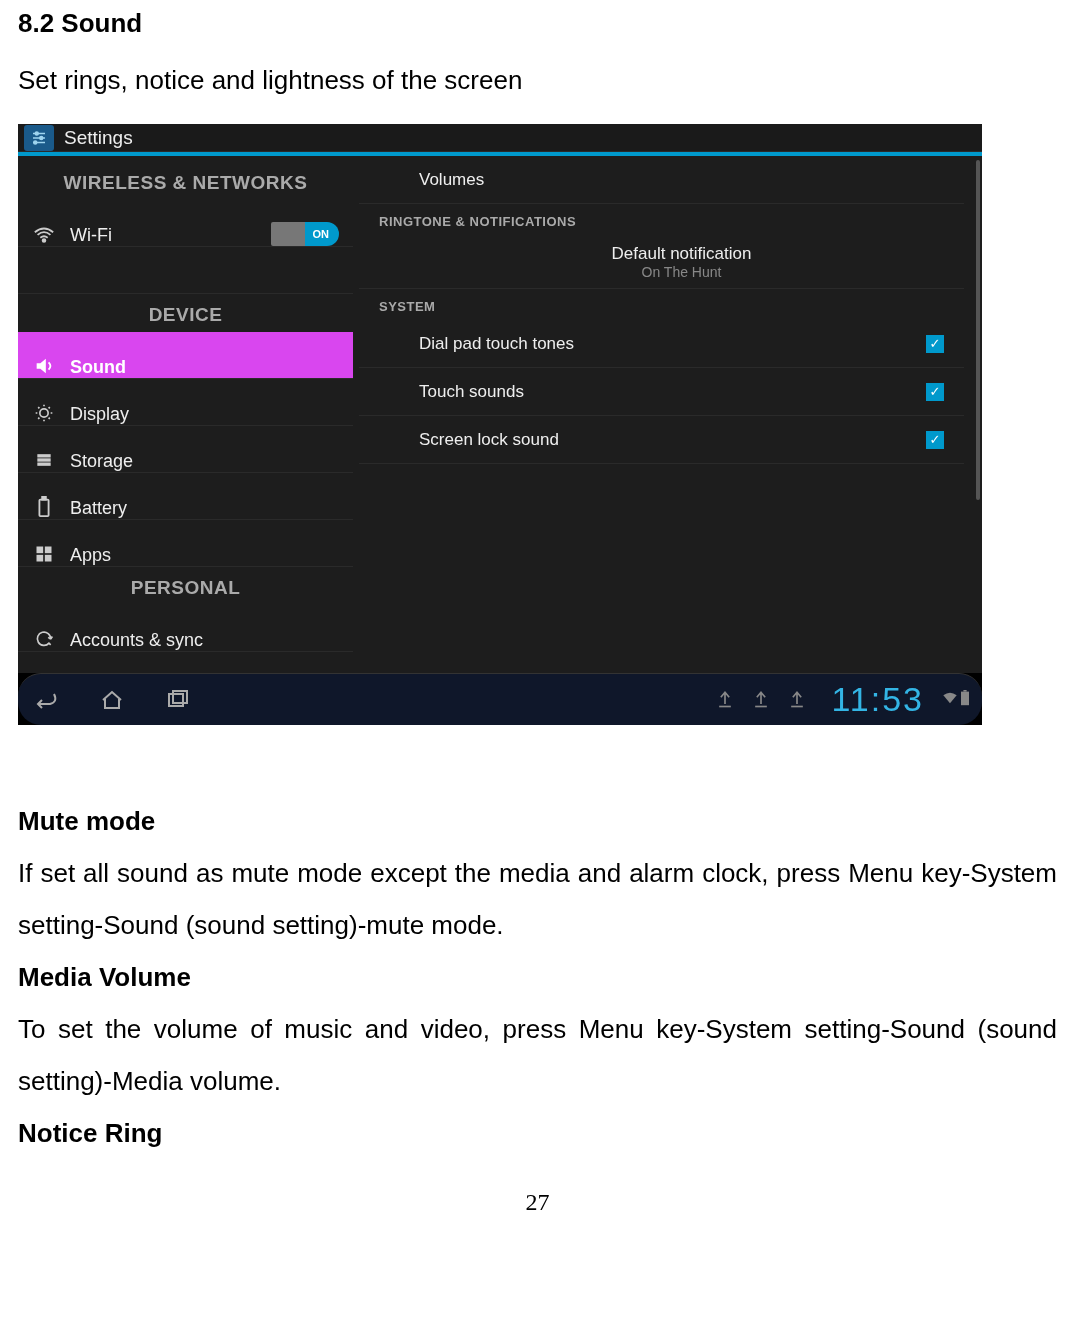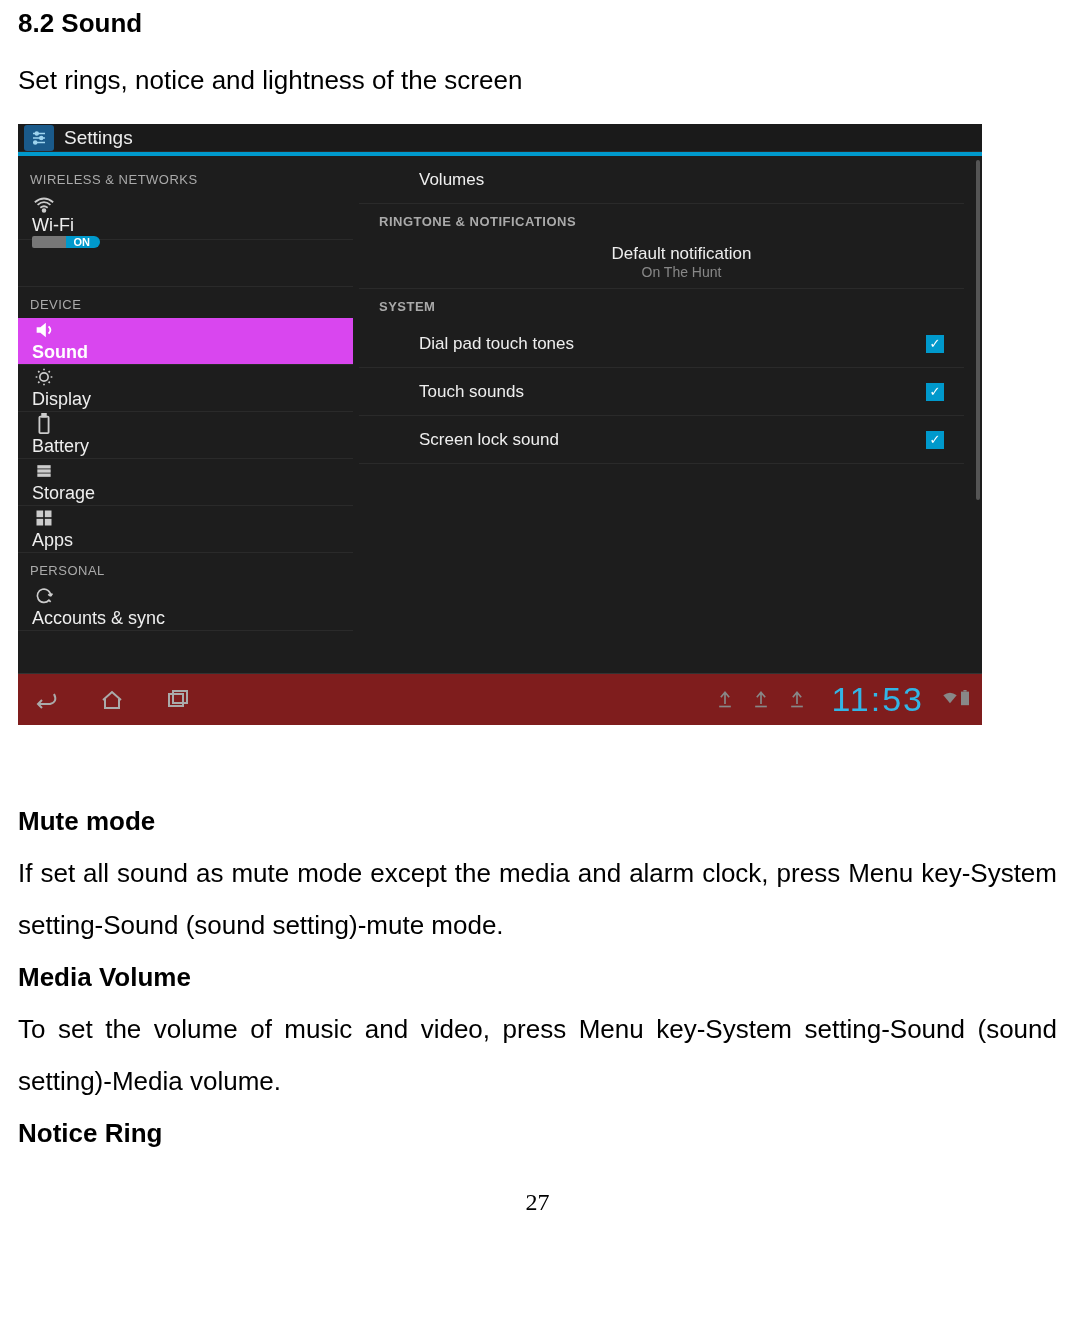"WIRELESS & NETWORKS" .ss-cat { font-size: 13px -> 19px; font-weight: normal -> bold; text-align: none -> center }
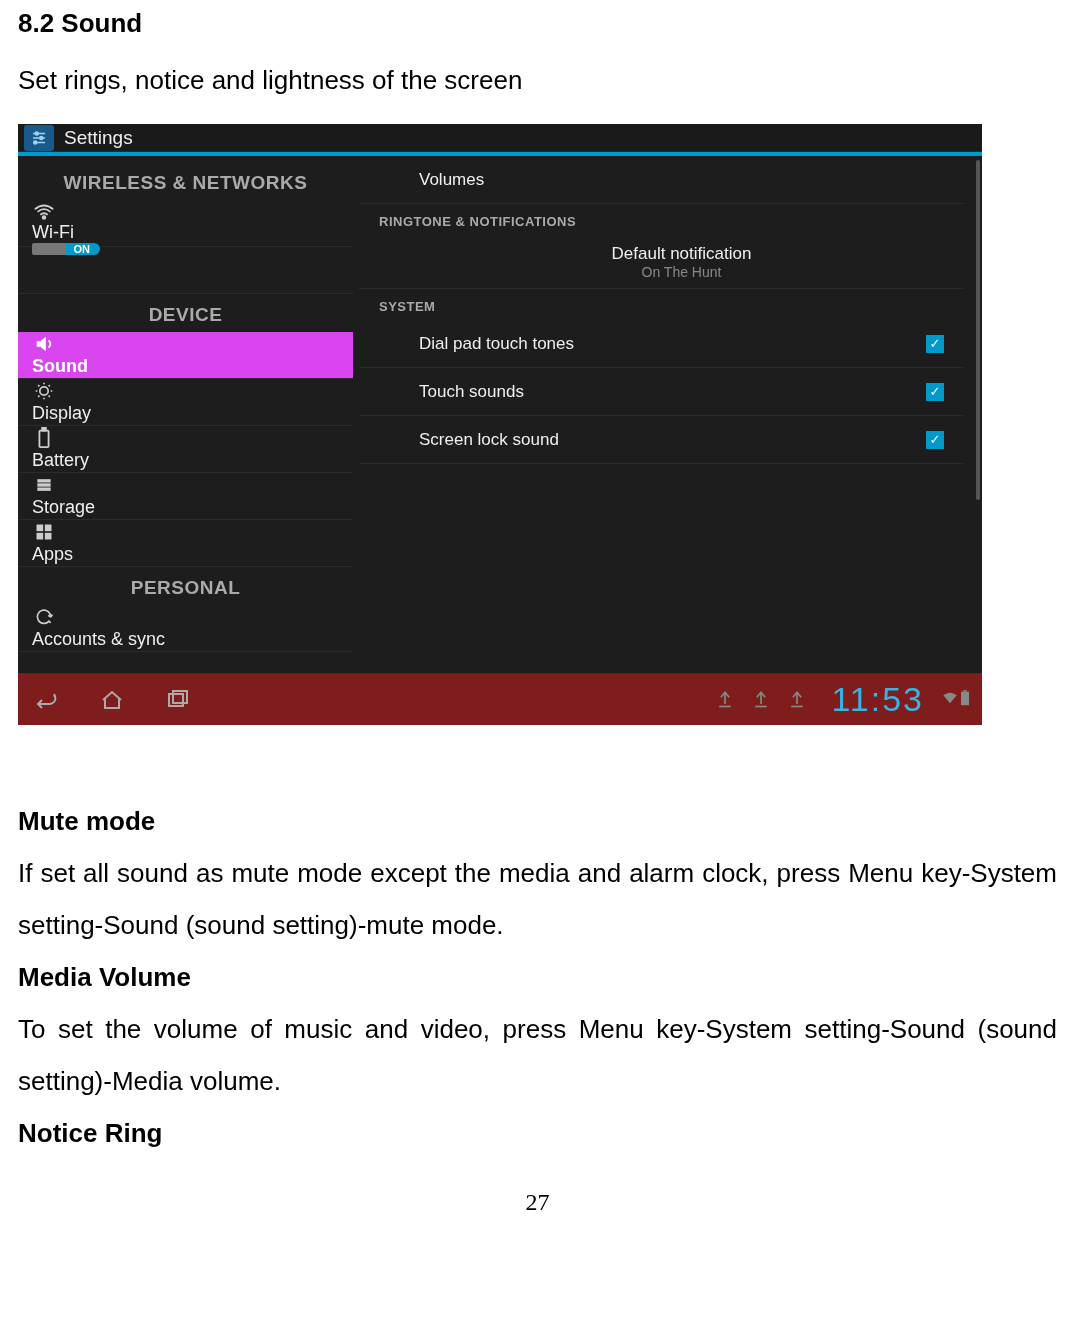"Wi-Fi" .ss-sb-item { align-items: flex-start -> flex-end; flex-direction: column -> none }
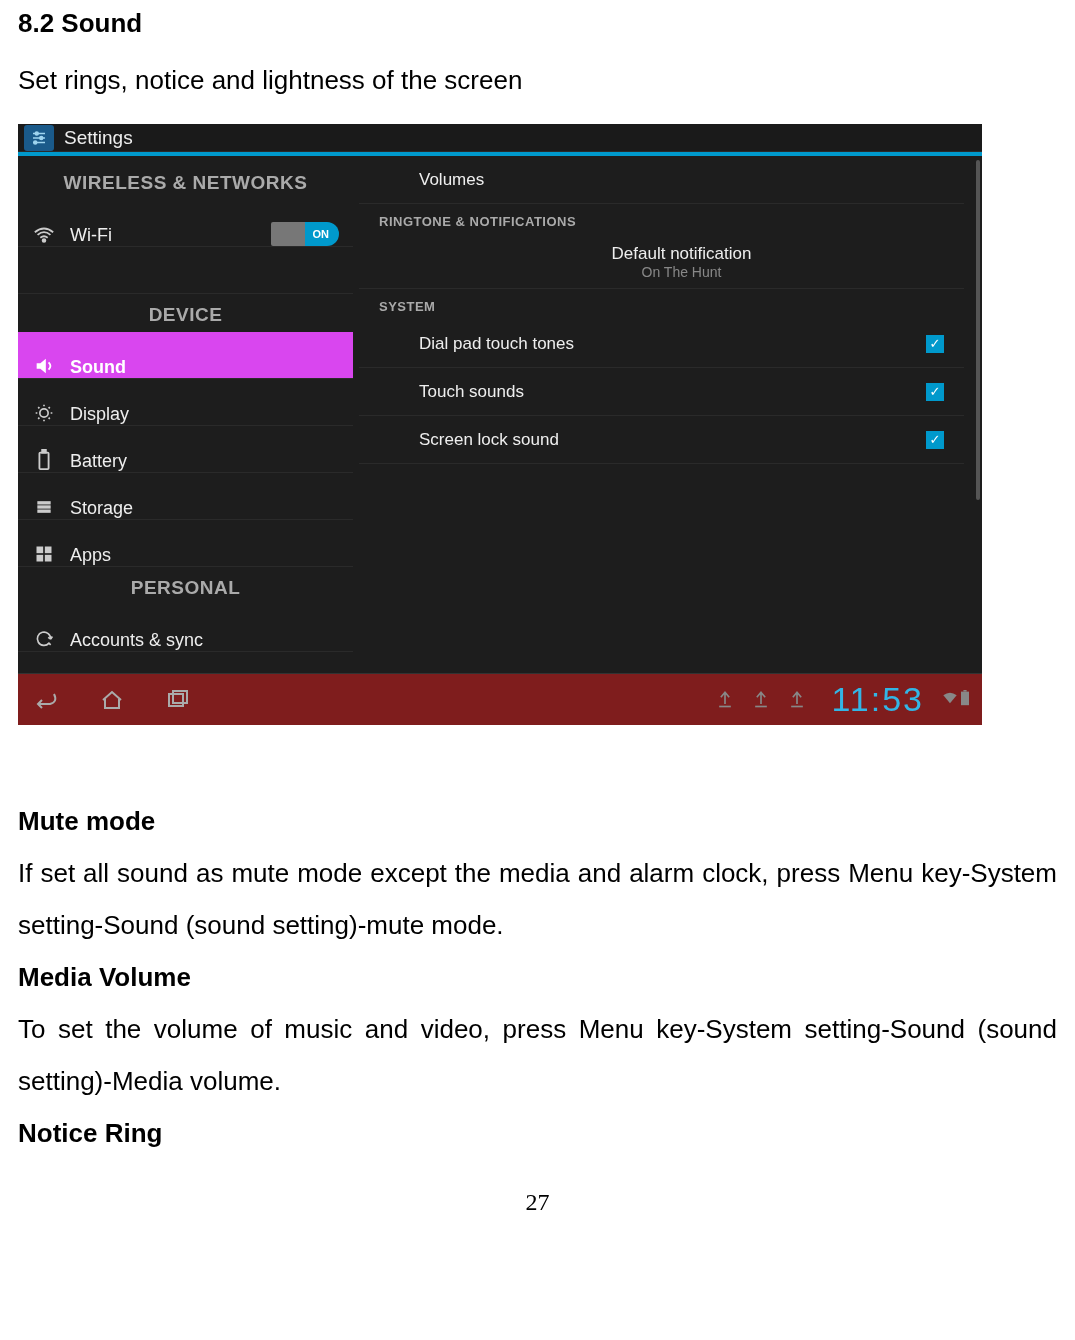"Battery" div.ss-sb-item { order: before "Storage" -> after "Storage" }
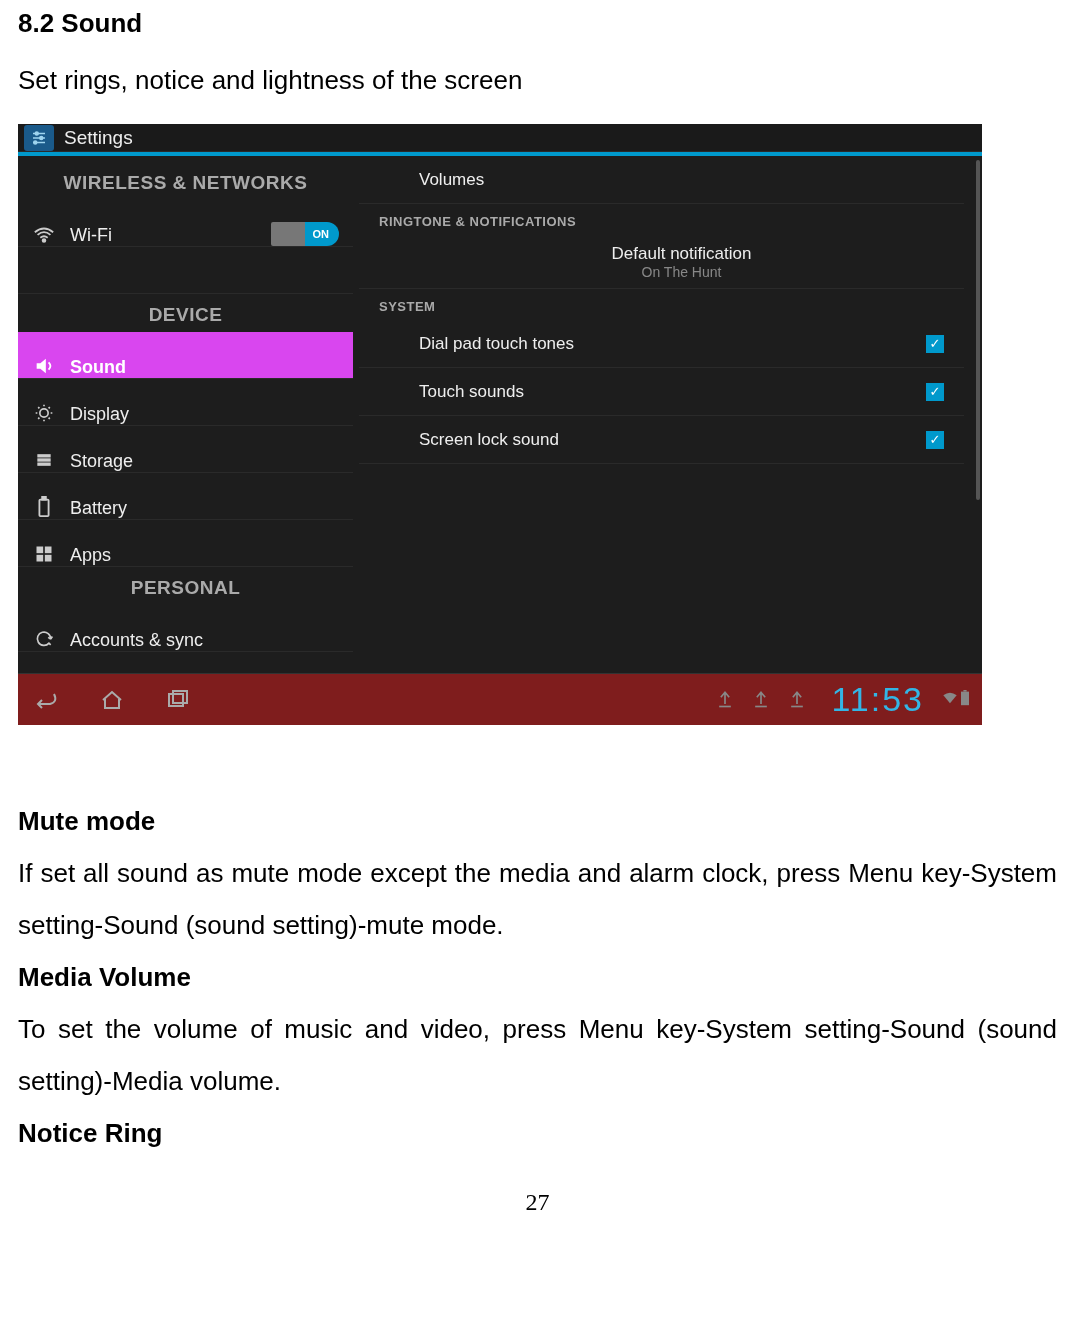"11:53" .ss-navbar { background: #7f1d1d -> #0f172a; border-radius: none -> 23px }
